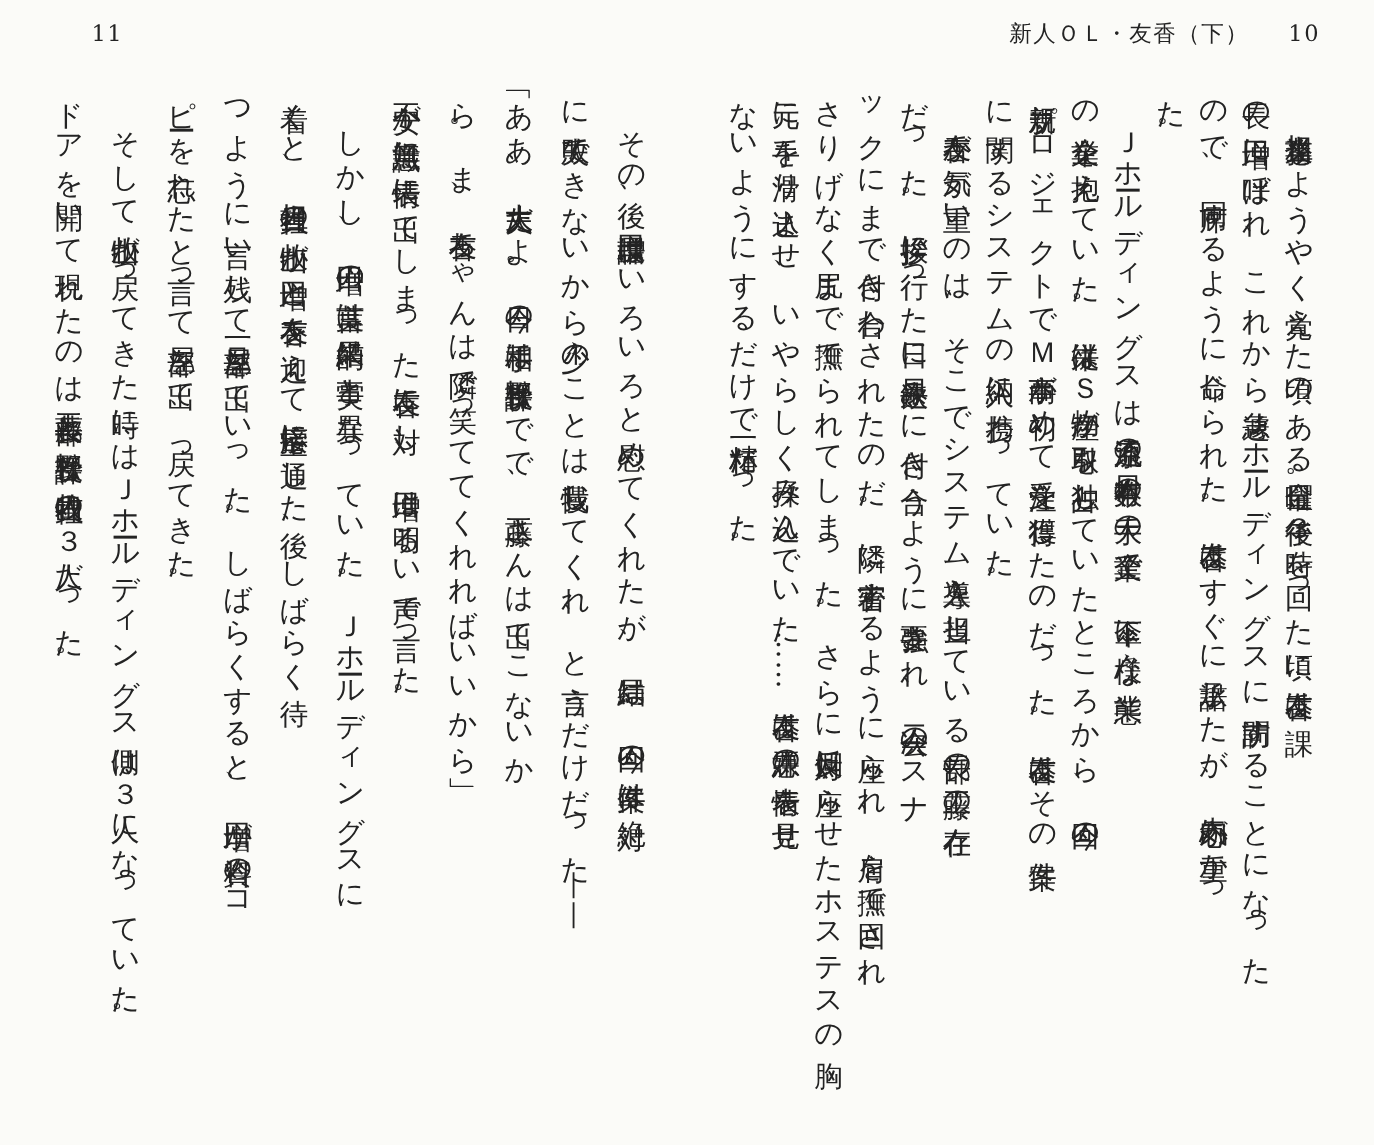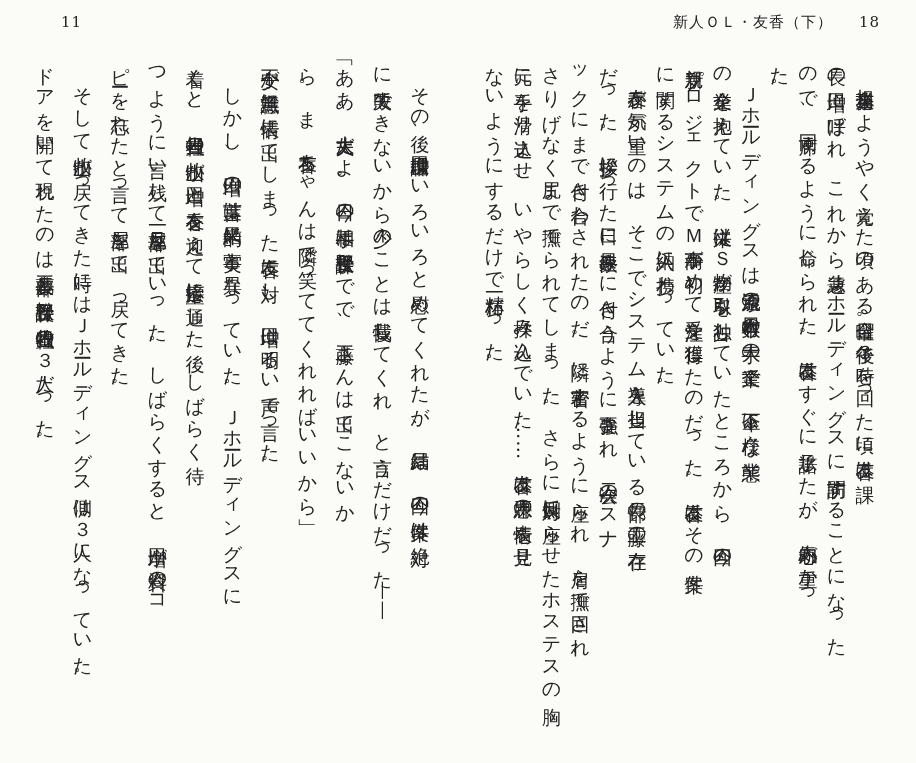"18" span { text: 18 -> 10 }
